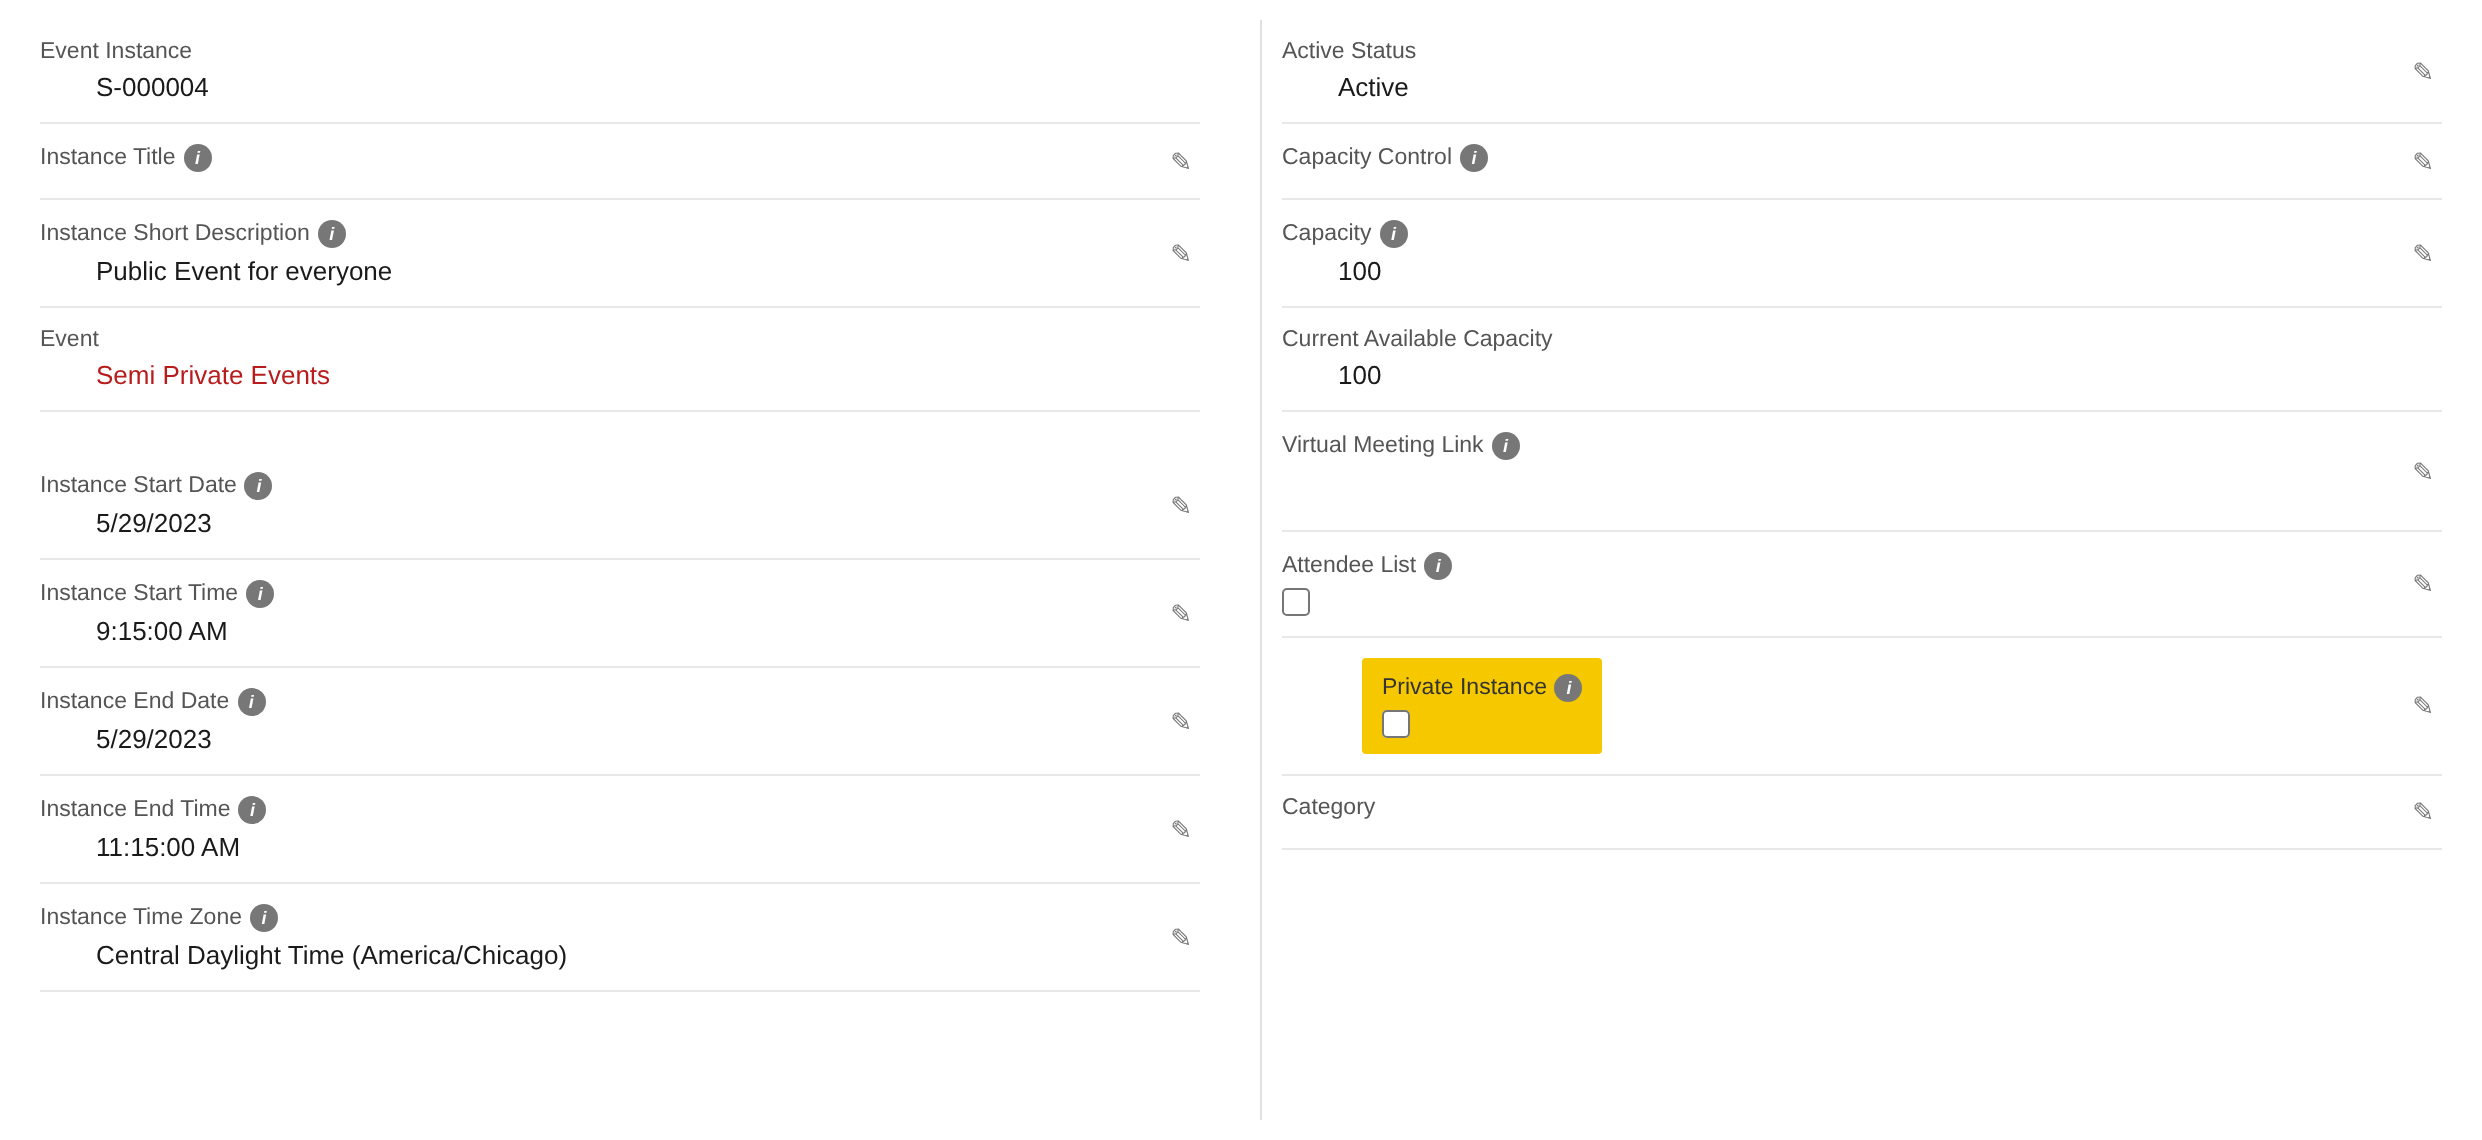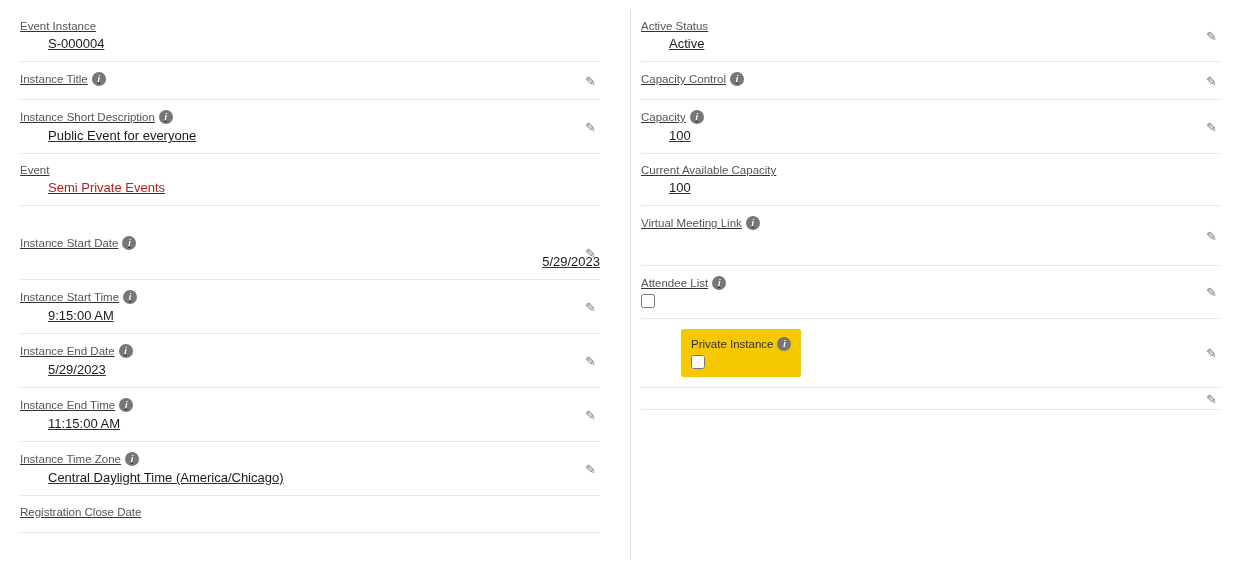"Event Instance" .field-group { text-decoration: underline -> none }
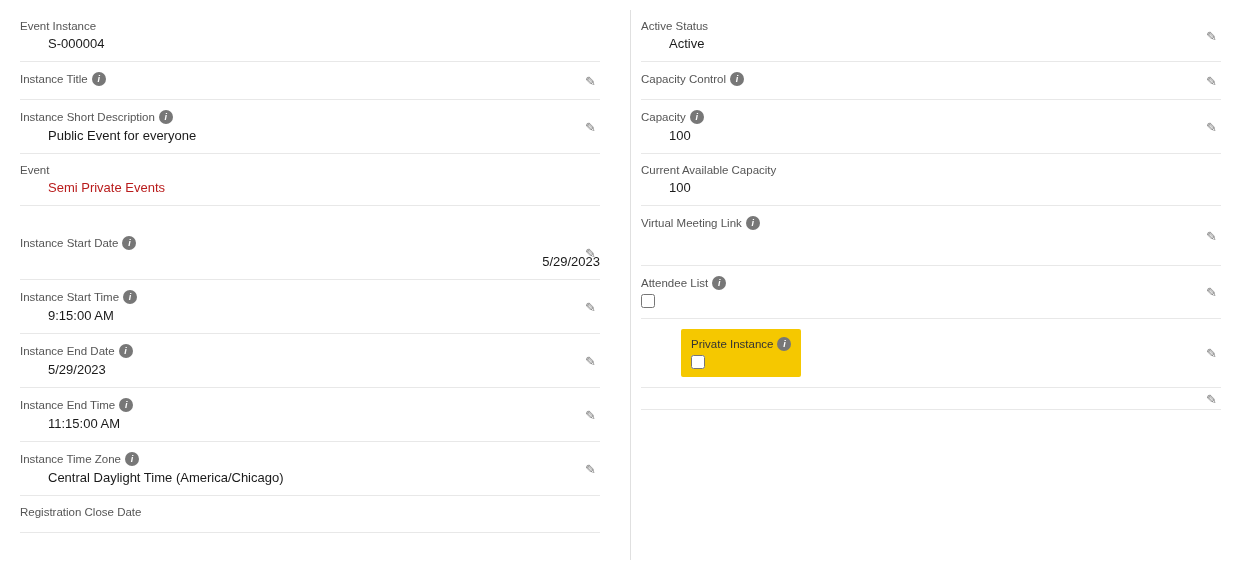"Instance Start Date" div.field-group { text-align: right -> none }
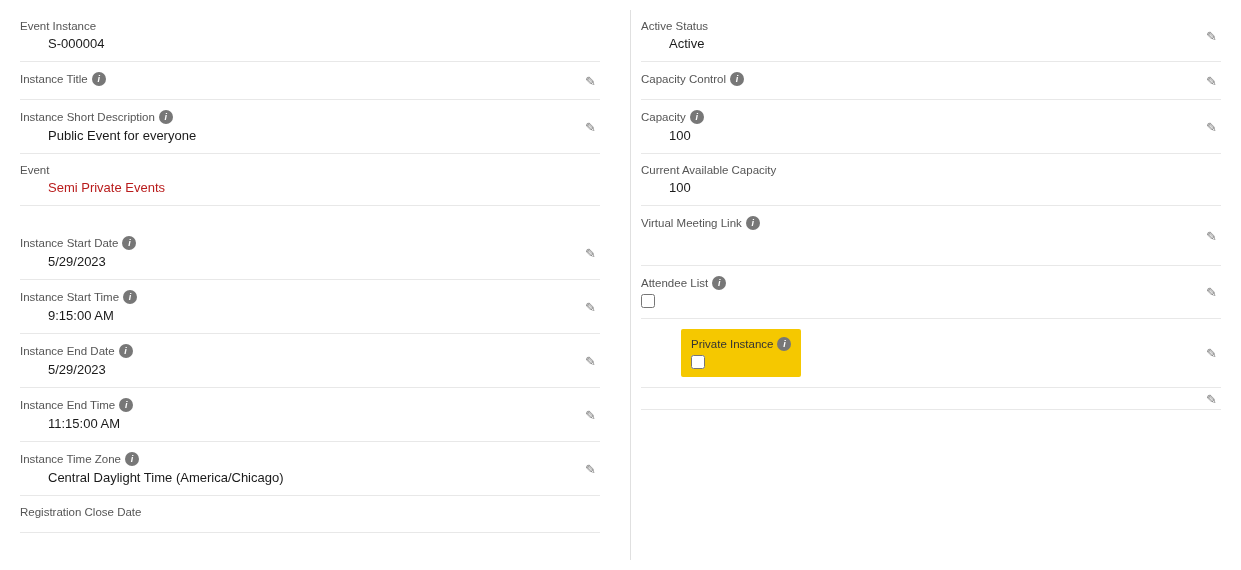"Category" div.field-label { html: none -> <div> <span>Category</span> </div> }
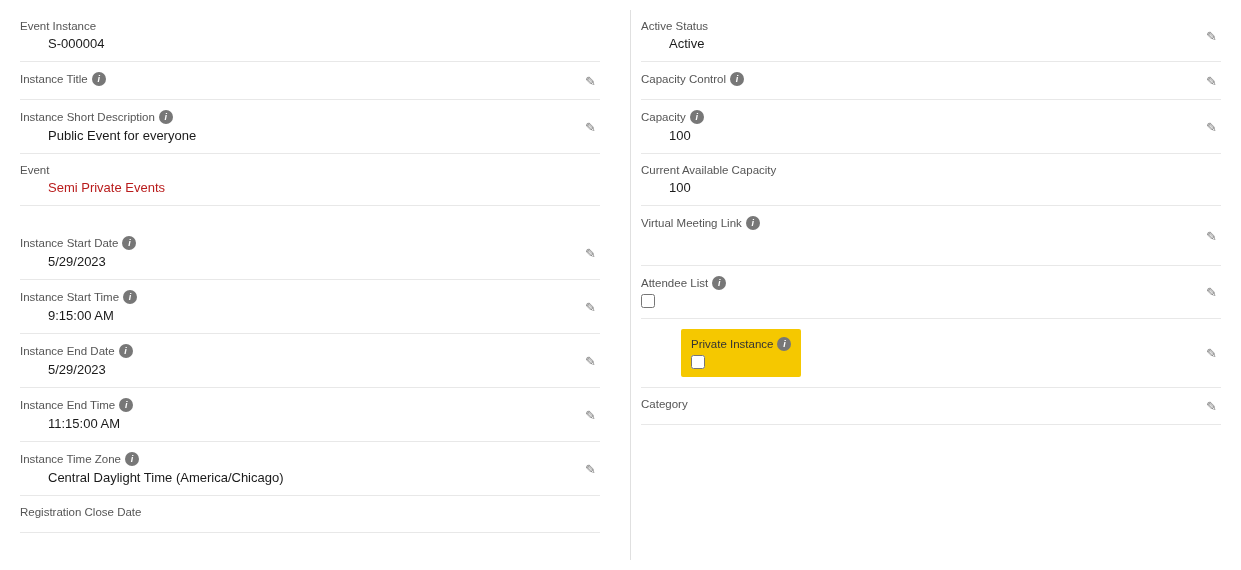"Registration Close Date" div.field-group { html: <div> <div> <span>Registration Close Date</span> </div> <div></div> </div> -> none }
